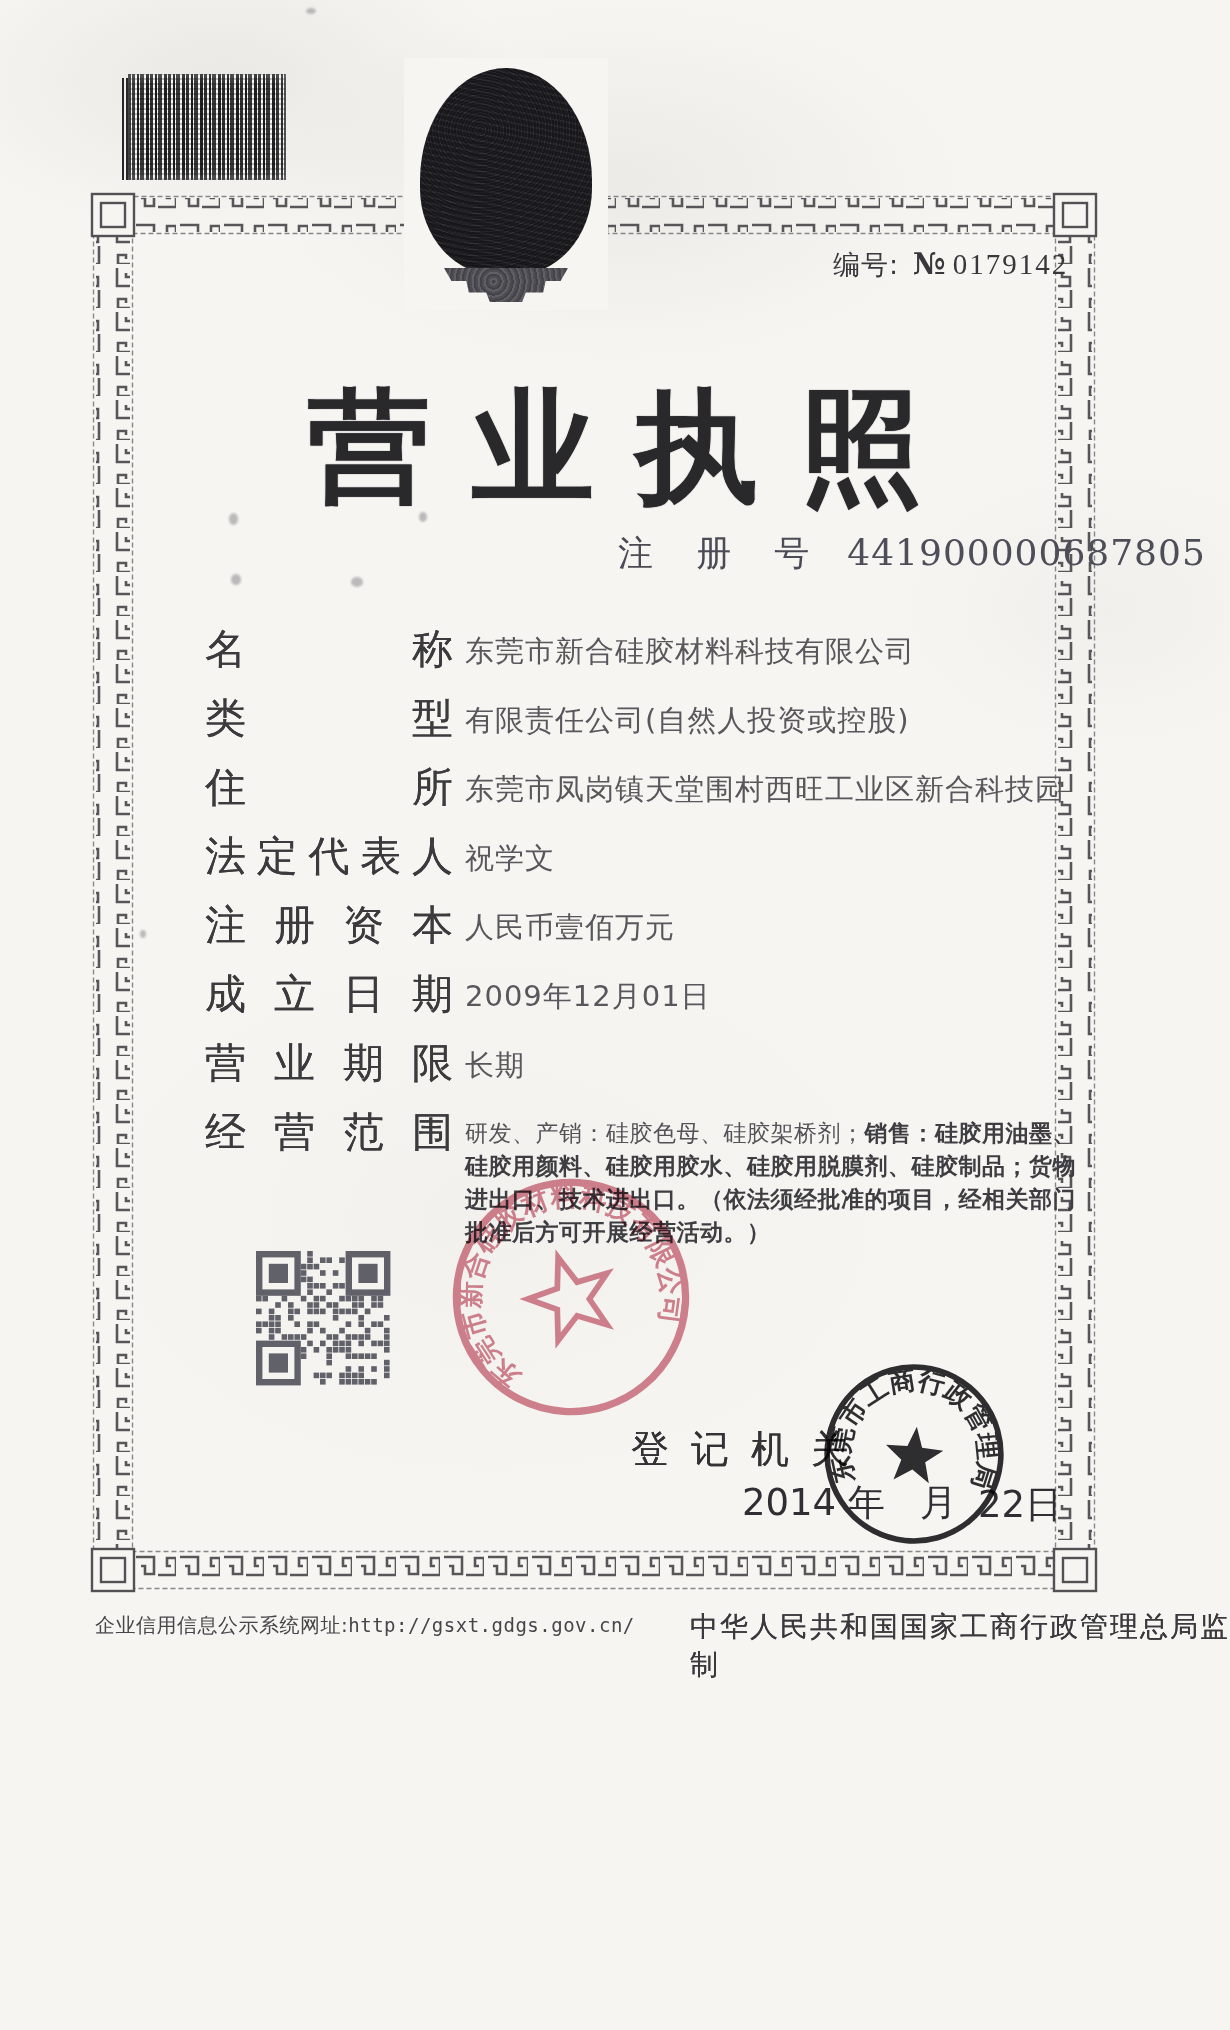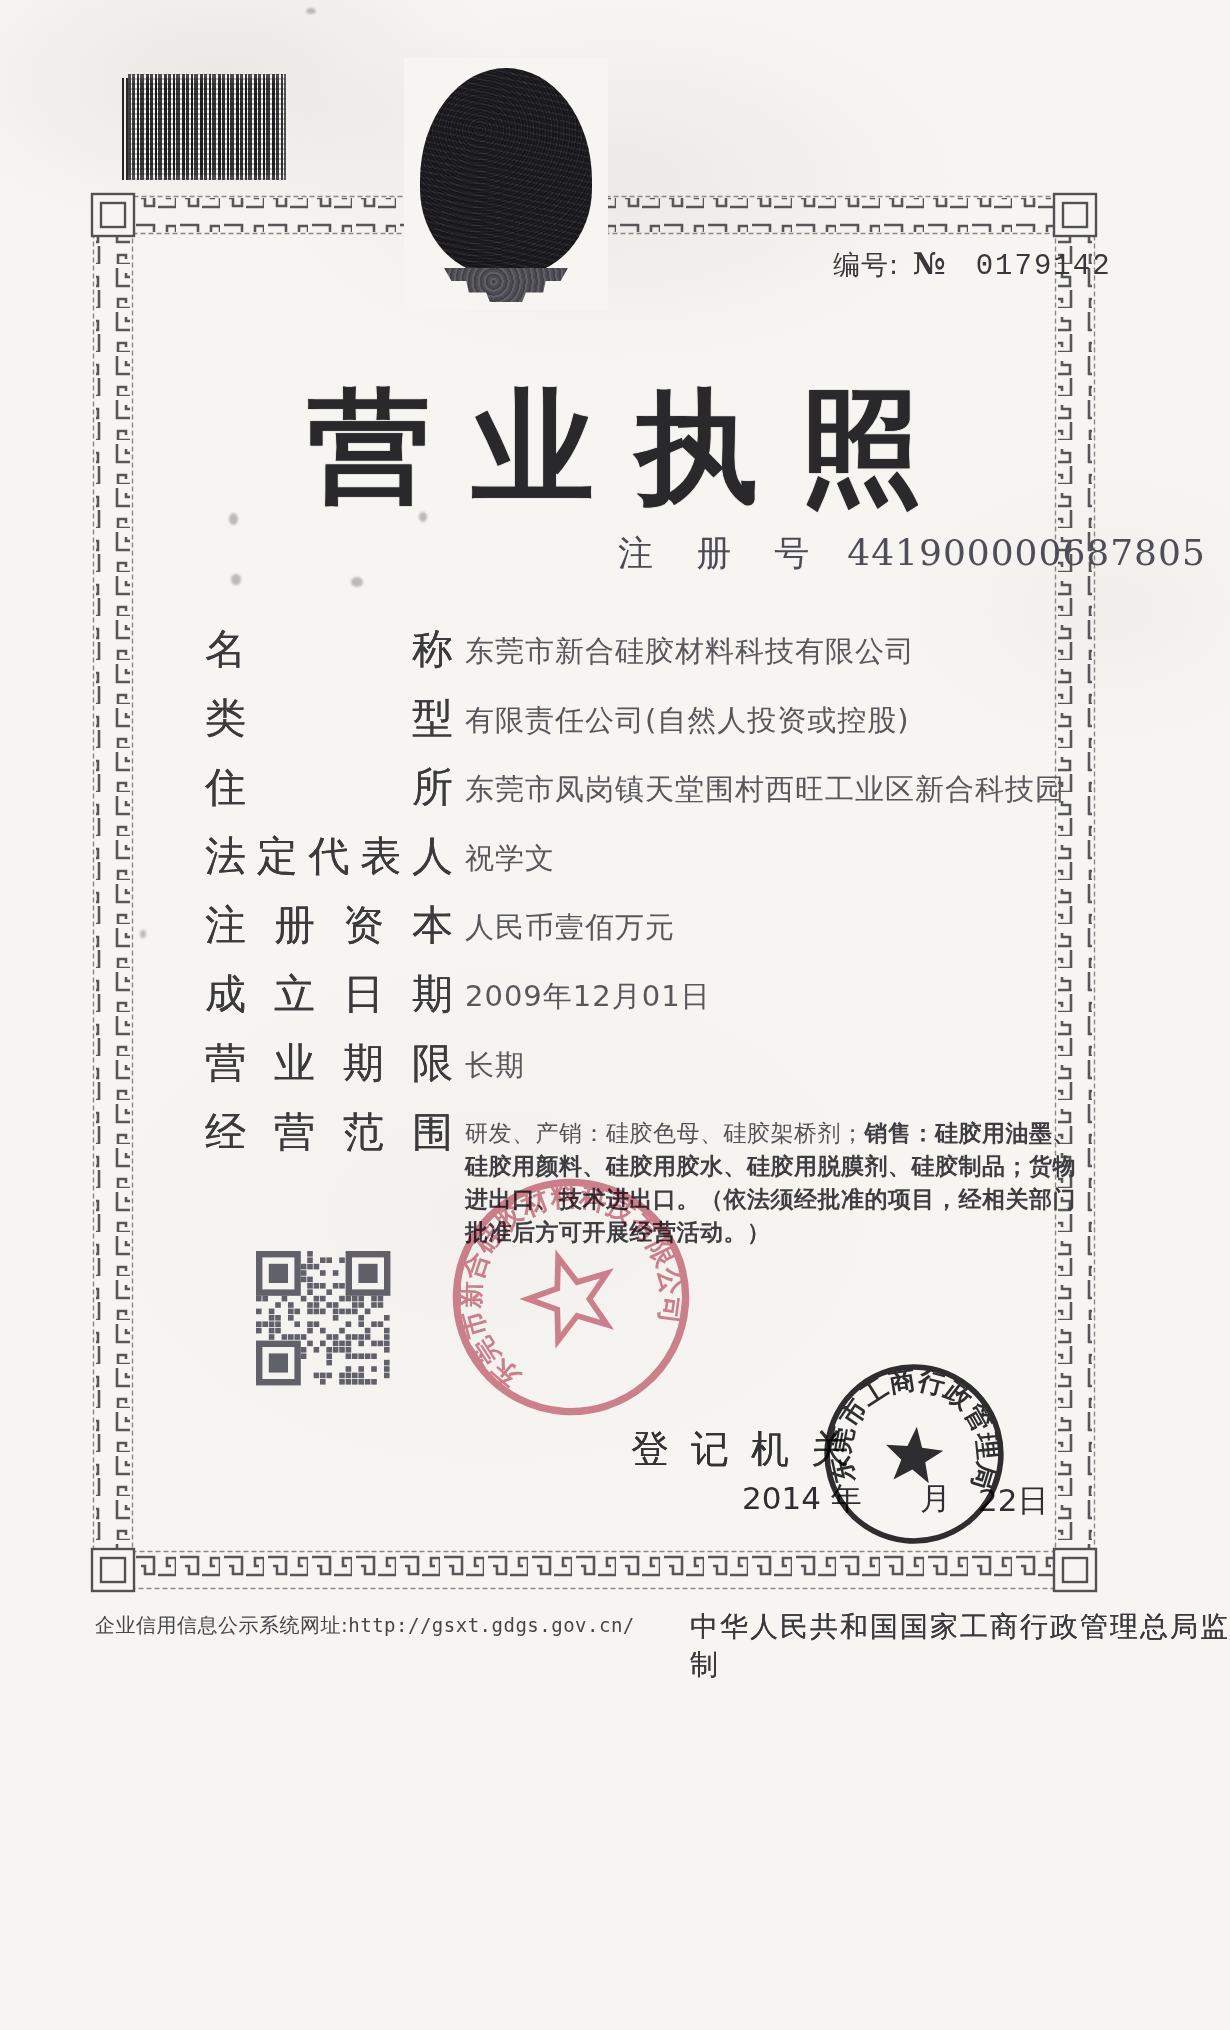"0179142" .serial .num { font-family: Liberation Mono, monospace -> Liberation Serif, serif; margin-left: 23px -> none }
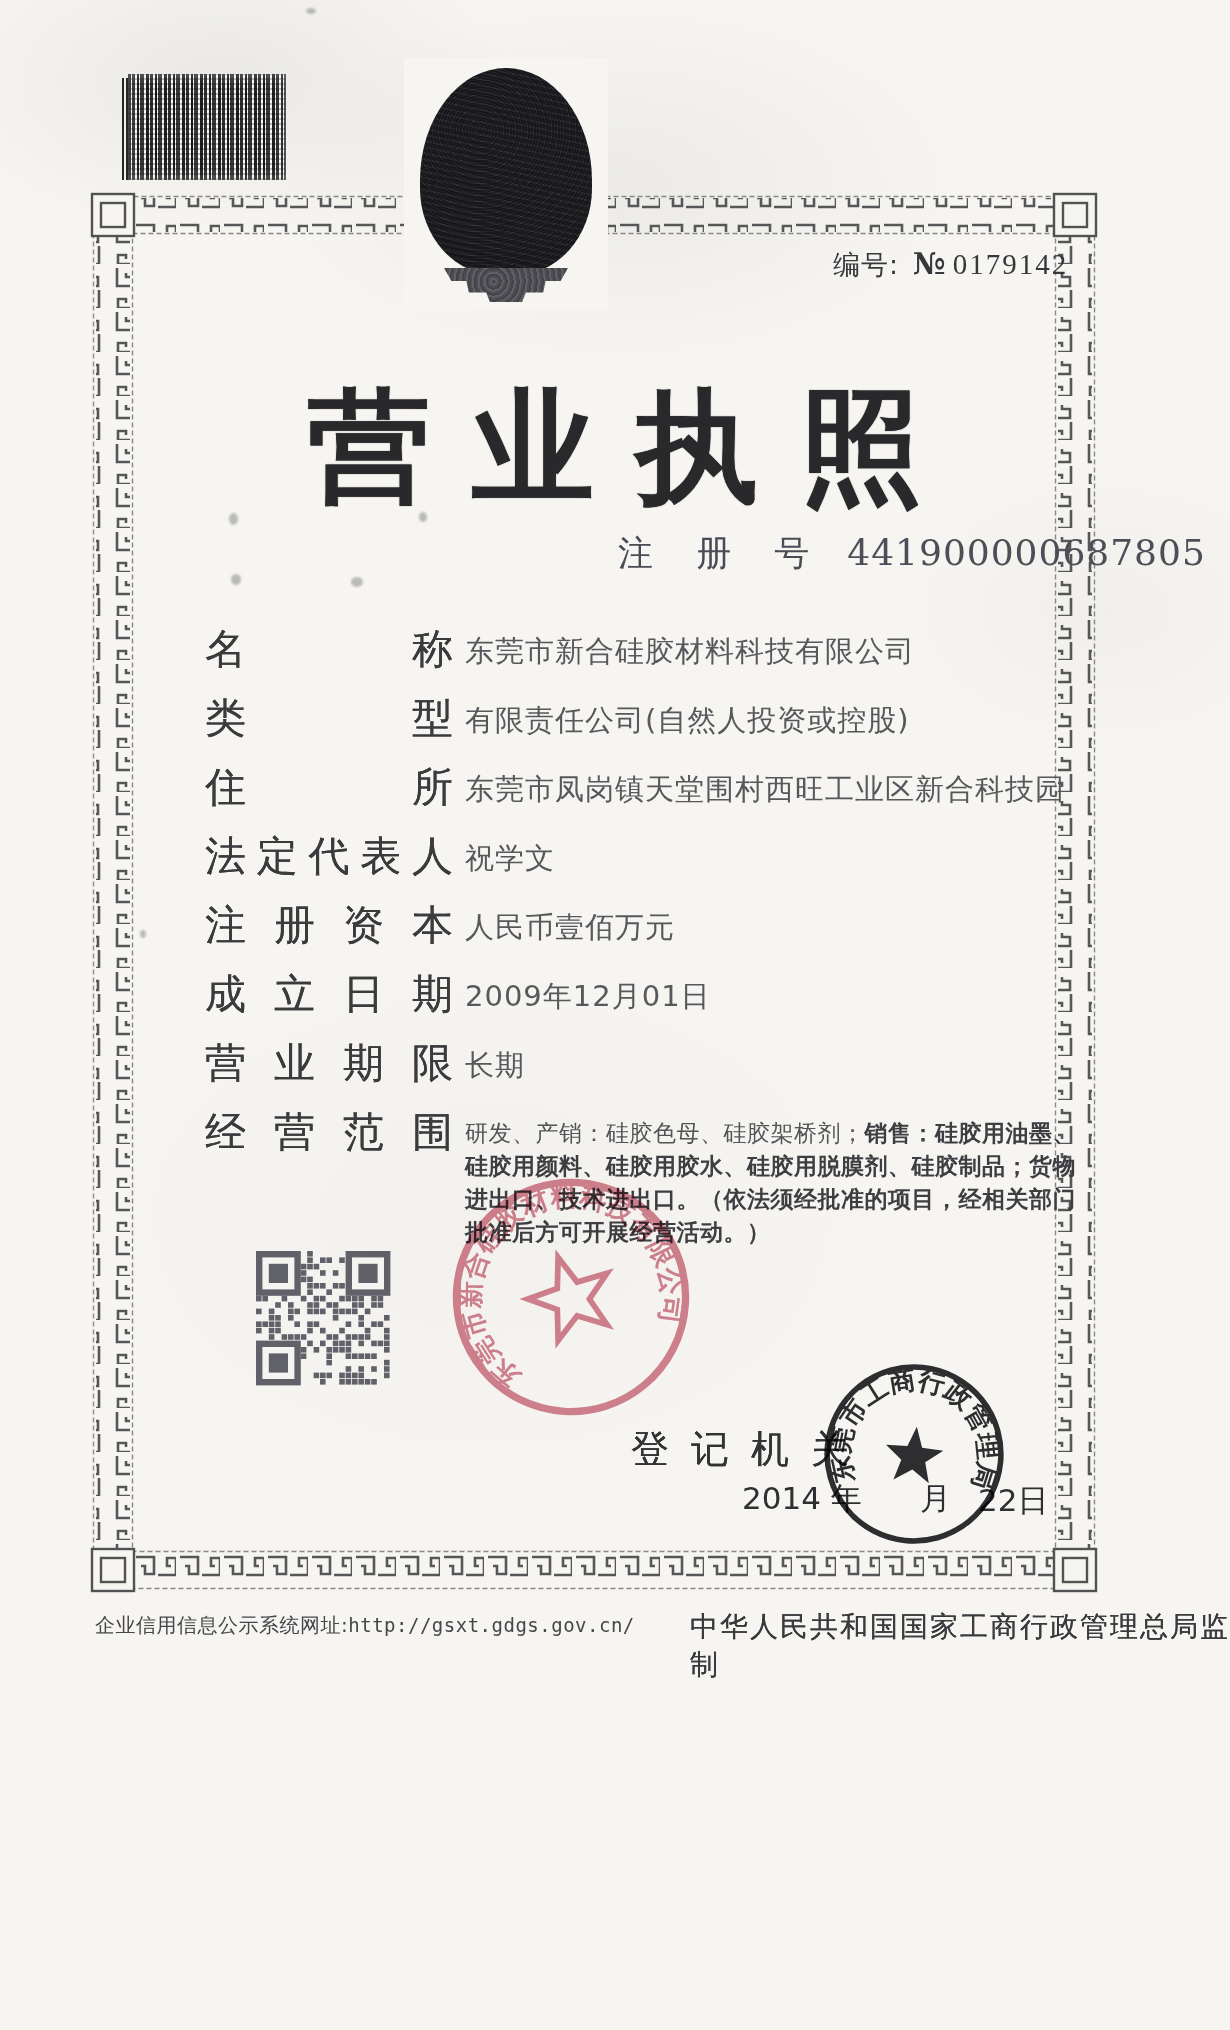"2014 年" .dateline { font-size: 31px -> 37px }
